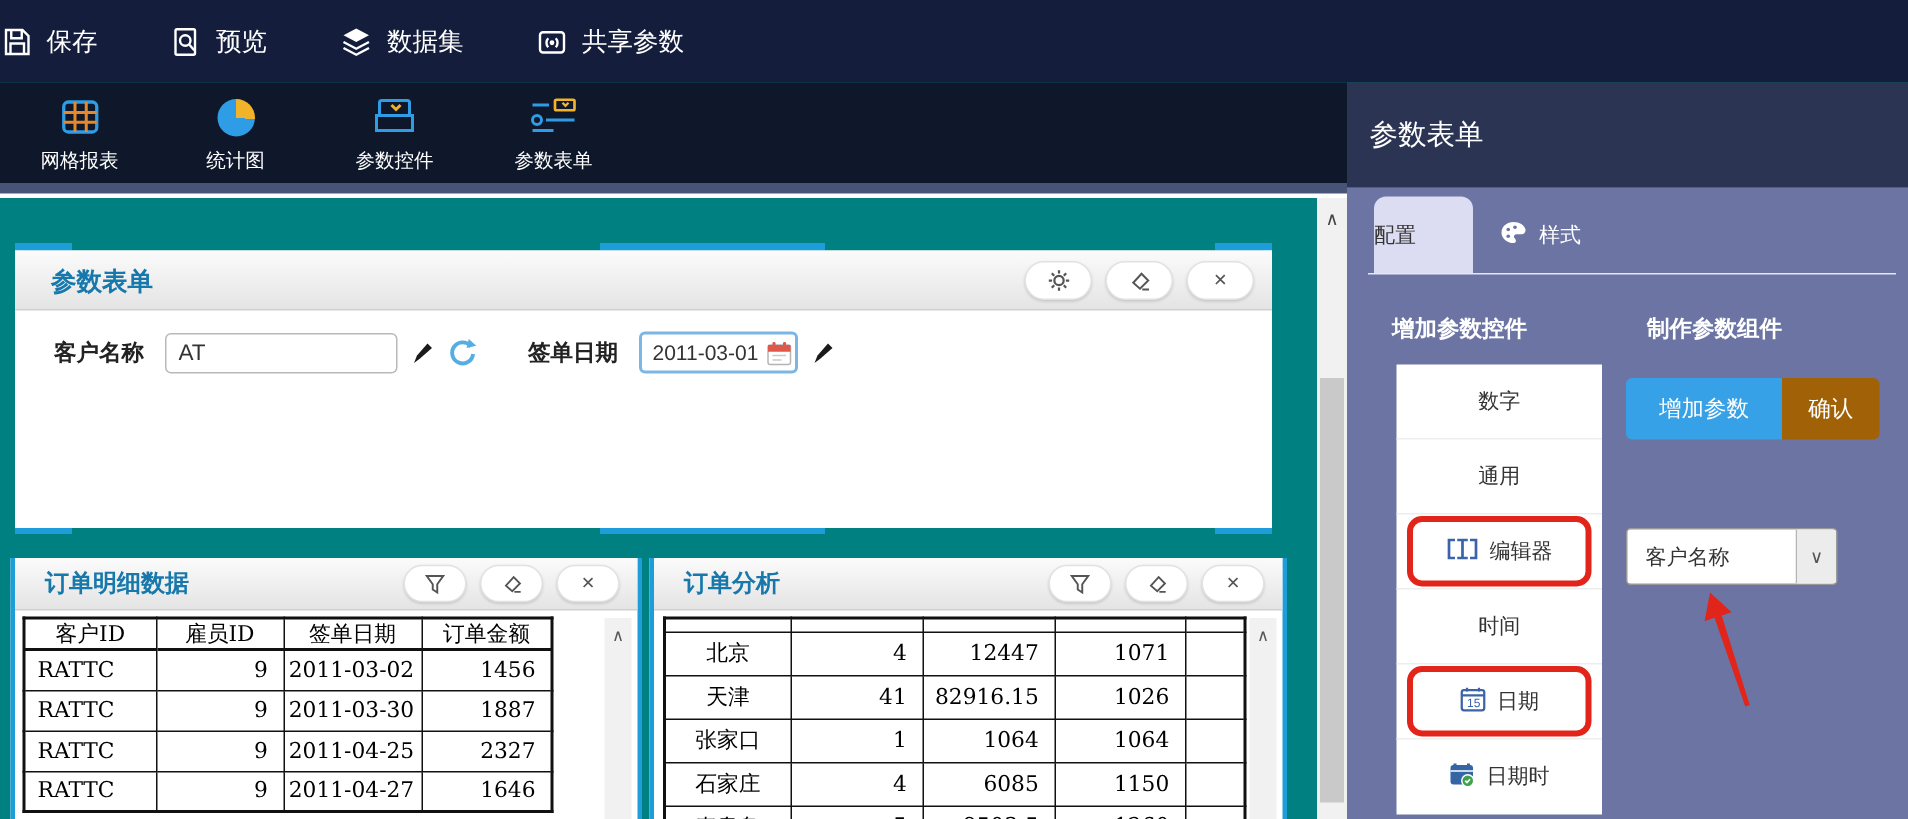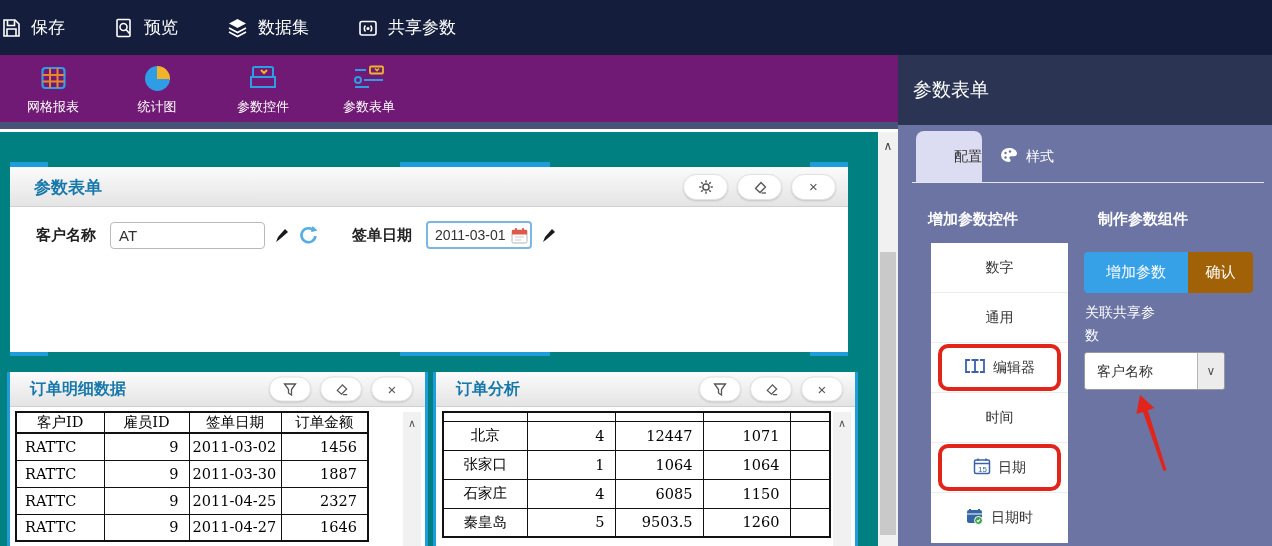"网格报表" #toolbar { background: #701a75 -> #0f172a }
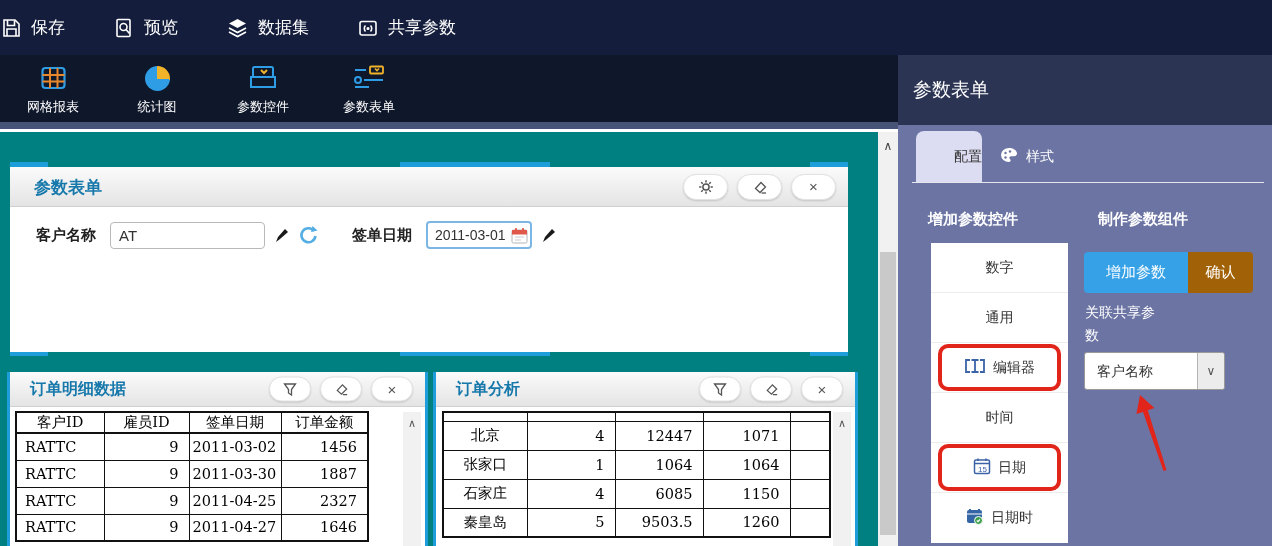"配置" .tab-active { justify-content: flex-end -> flex-start }
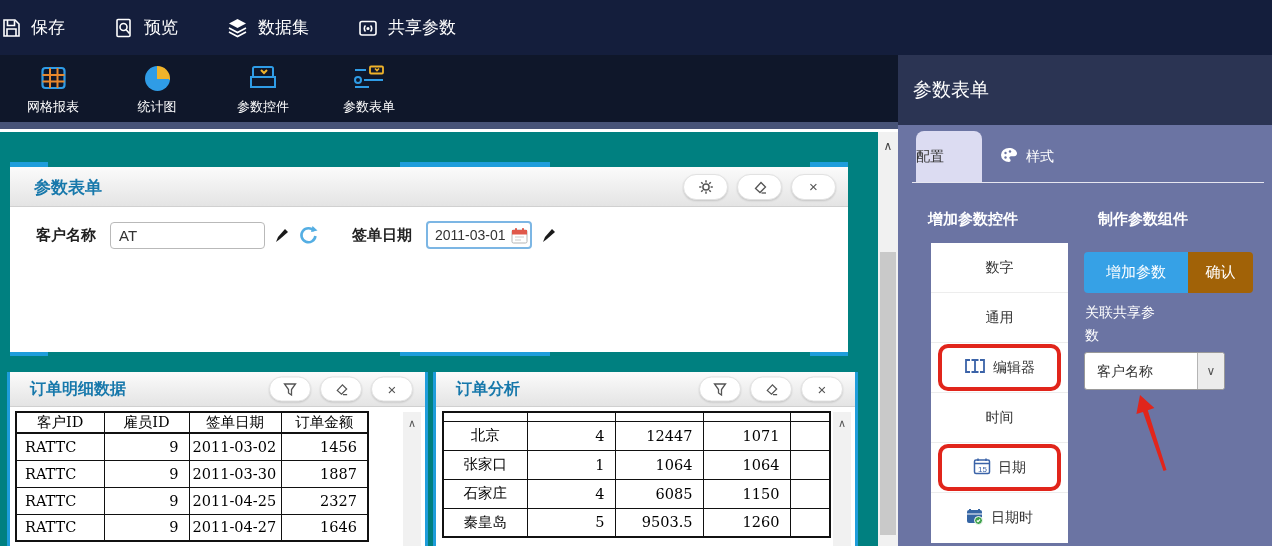"关联共享参数" div { html: <div>关联共享参数</div> -> none }
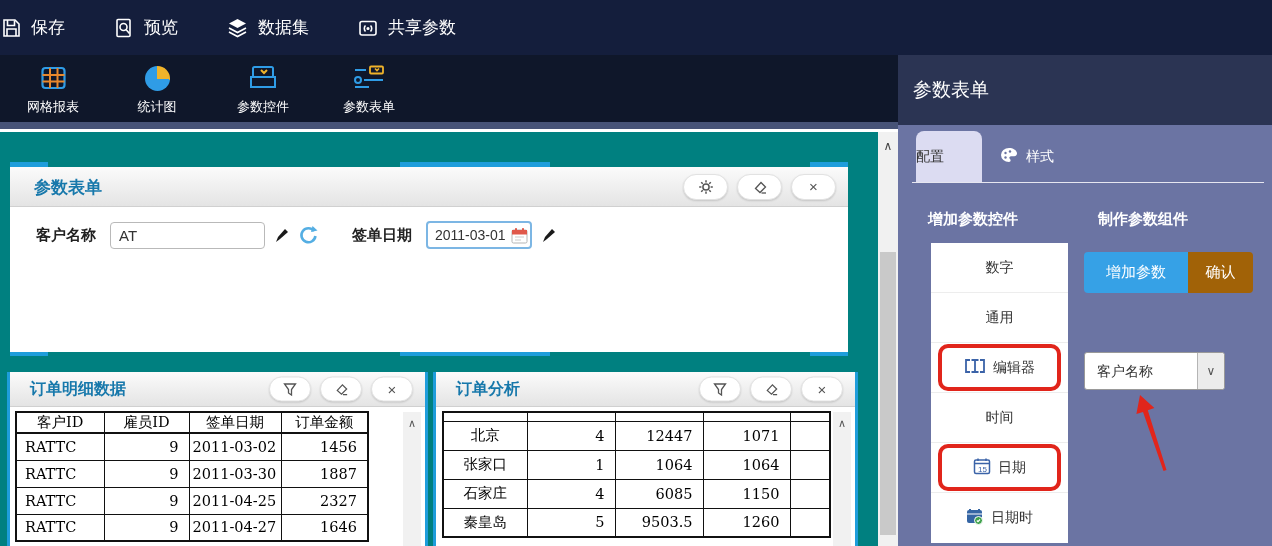"天津" tr { html: none -> <tr> <td>天津</td> <td>41</td> <td>82916.15</td> <td>1026</td> <td></td> </tr> }
